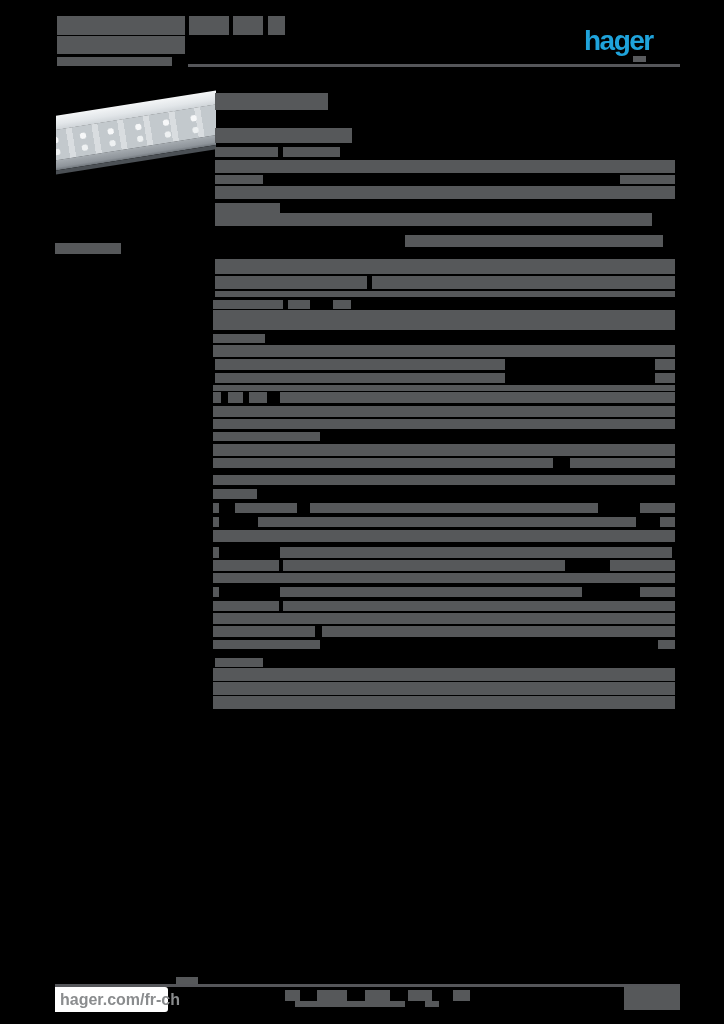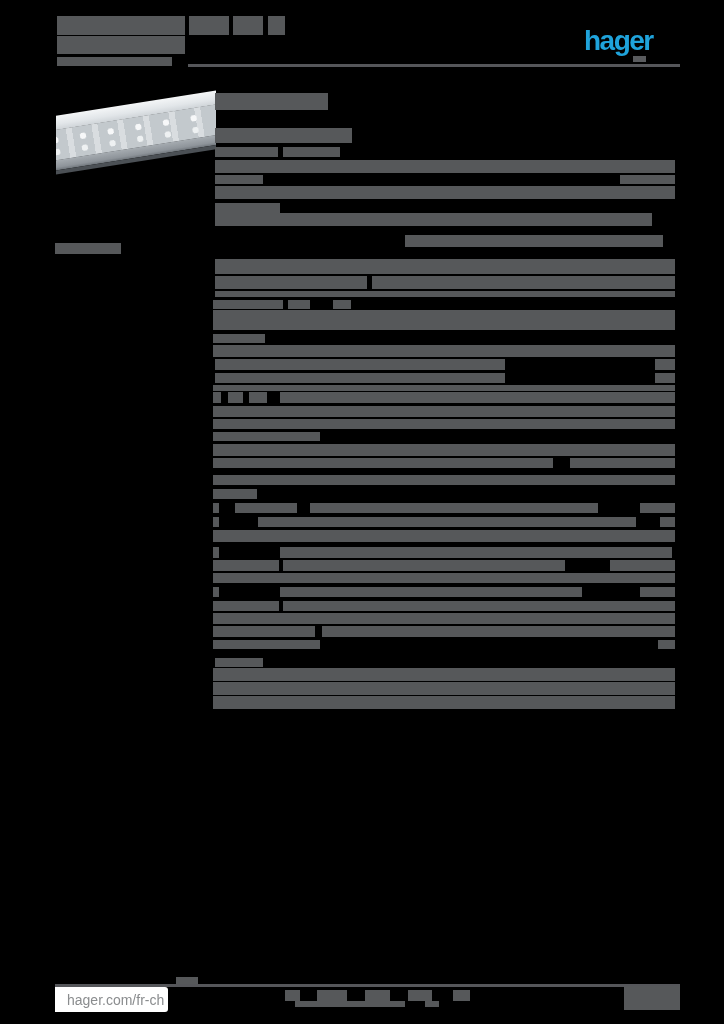"hager.com/fr-ch" .url-text { font-size: 14px -> 16px; font-weight: normal -> bold; padding-left: 12px -> 5px }
